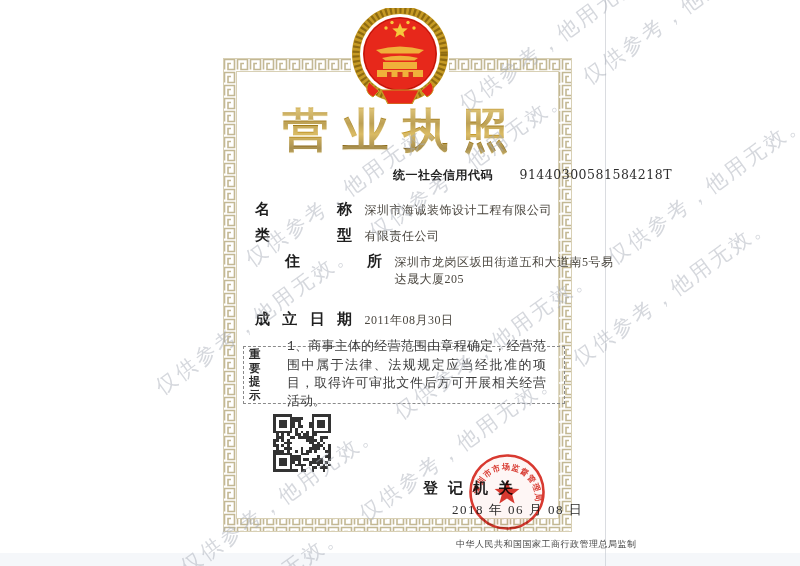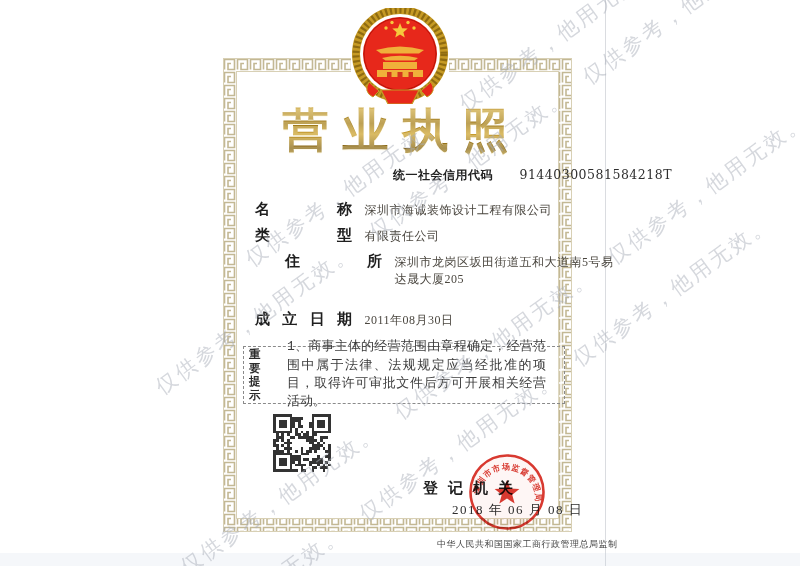"中华人民共和国国家工商行政管理总局监制" .issuer { left: 437px -> 456px }
